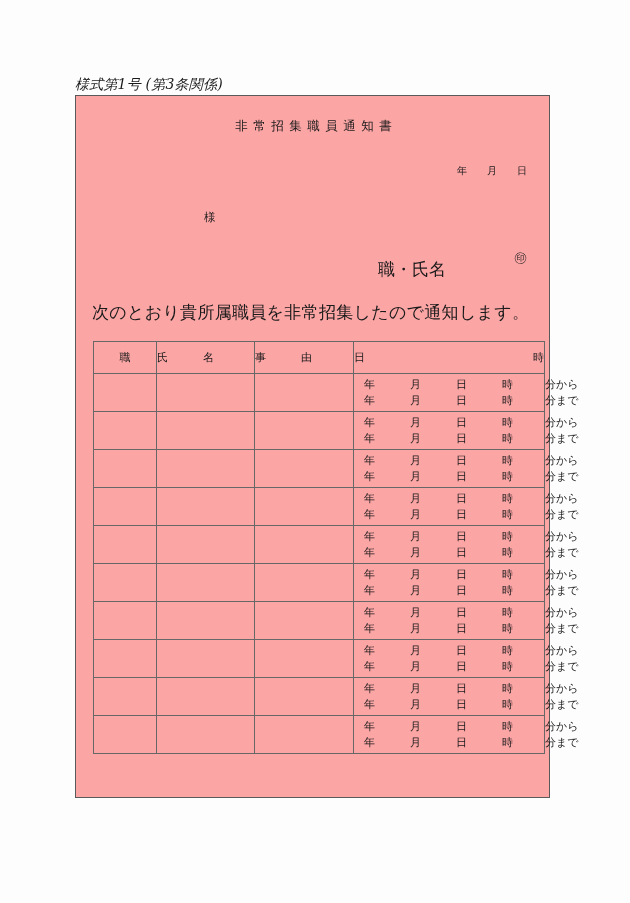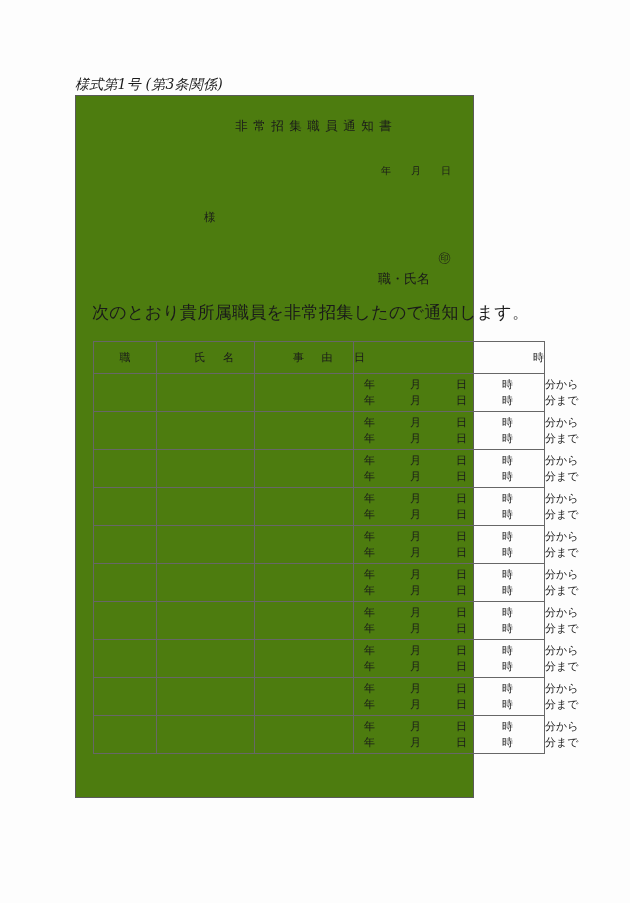"非常招集職員通知書" .page-frame { background: #4d7c0f -> #fca5a5; width: 399px -> 475px }
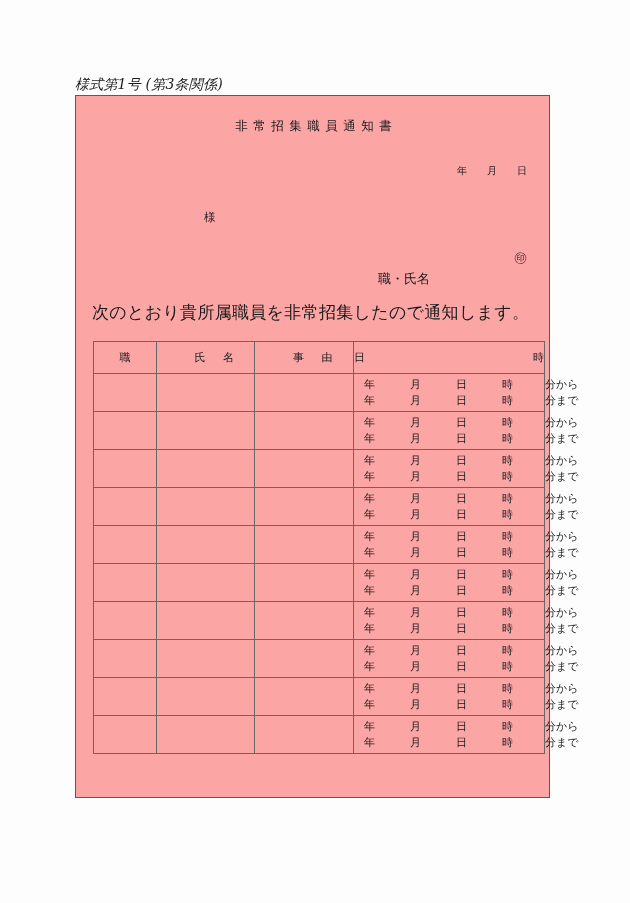"職・氏名" .signer { font-size: 13px -> 17px; top: 174px -> 162px }
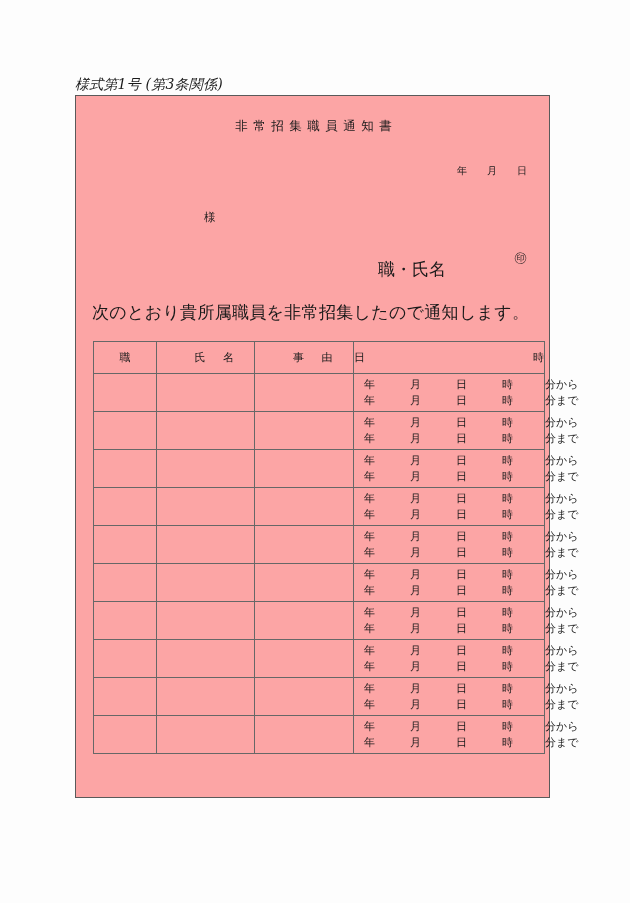"氏 名" th.h-spread { text-align: center -> left }
